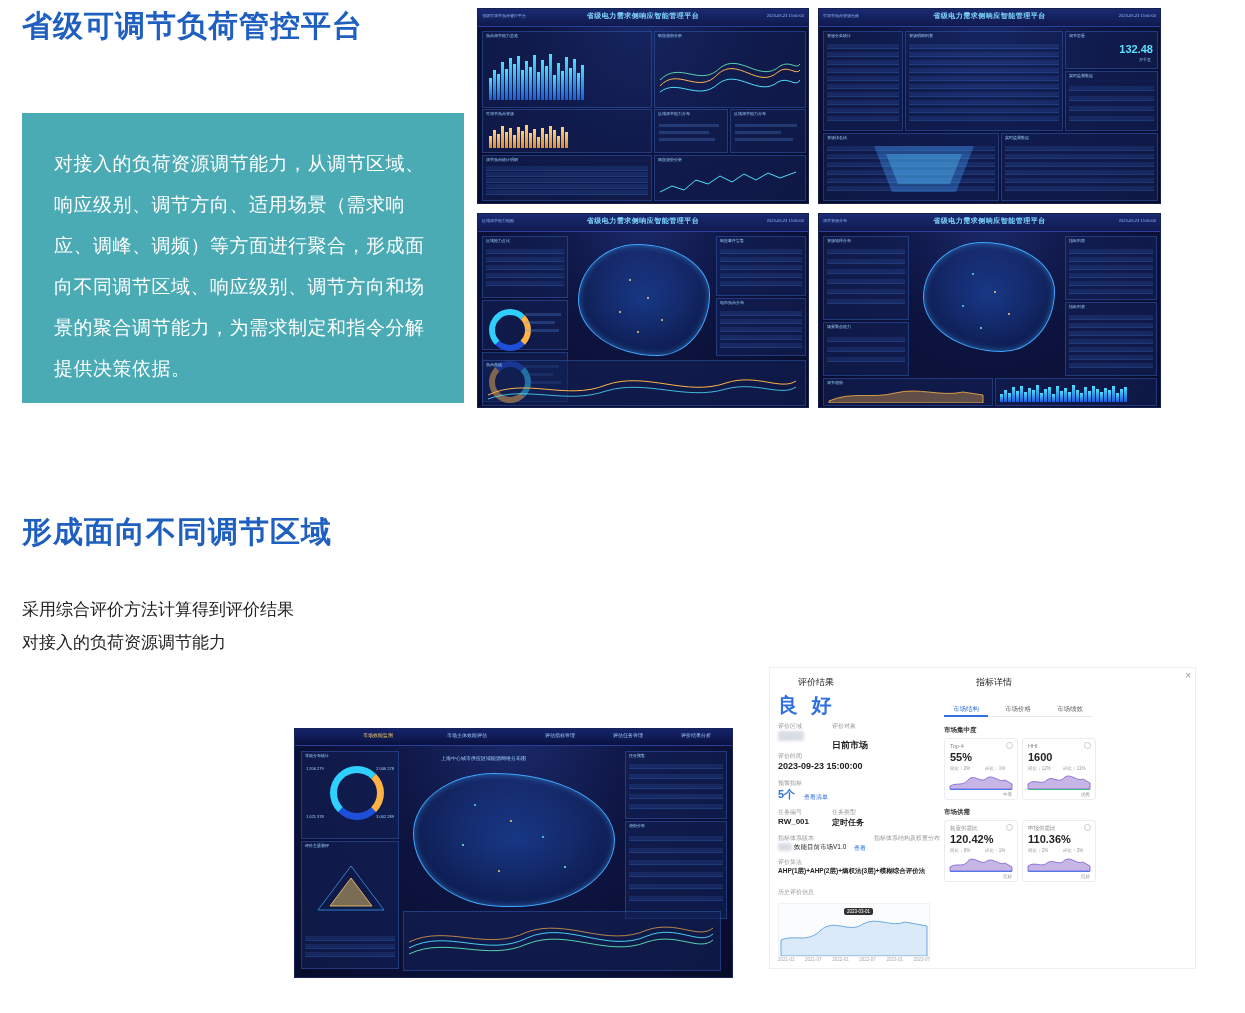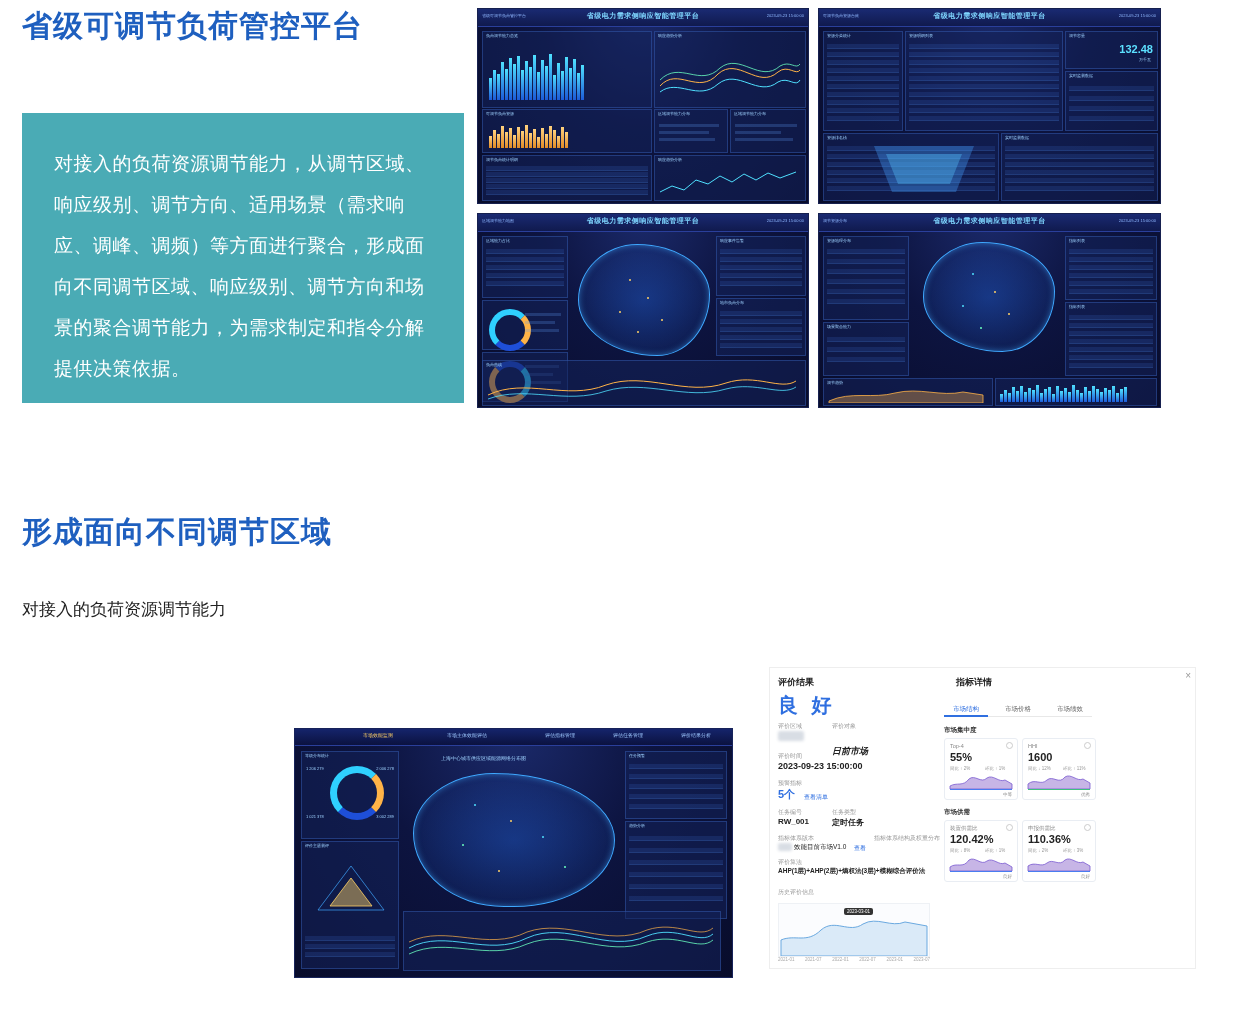"采用综合评价方法计算得到评价结果" div { html: none -> <div>采用综合评价方法计算得到评价结果</div> }
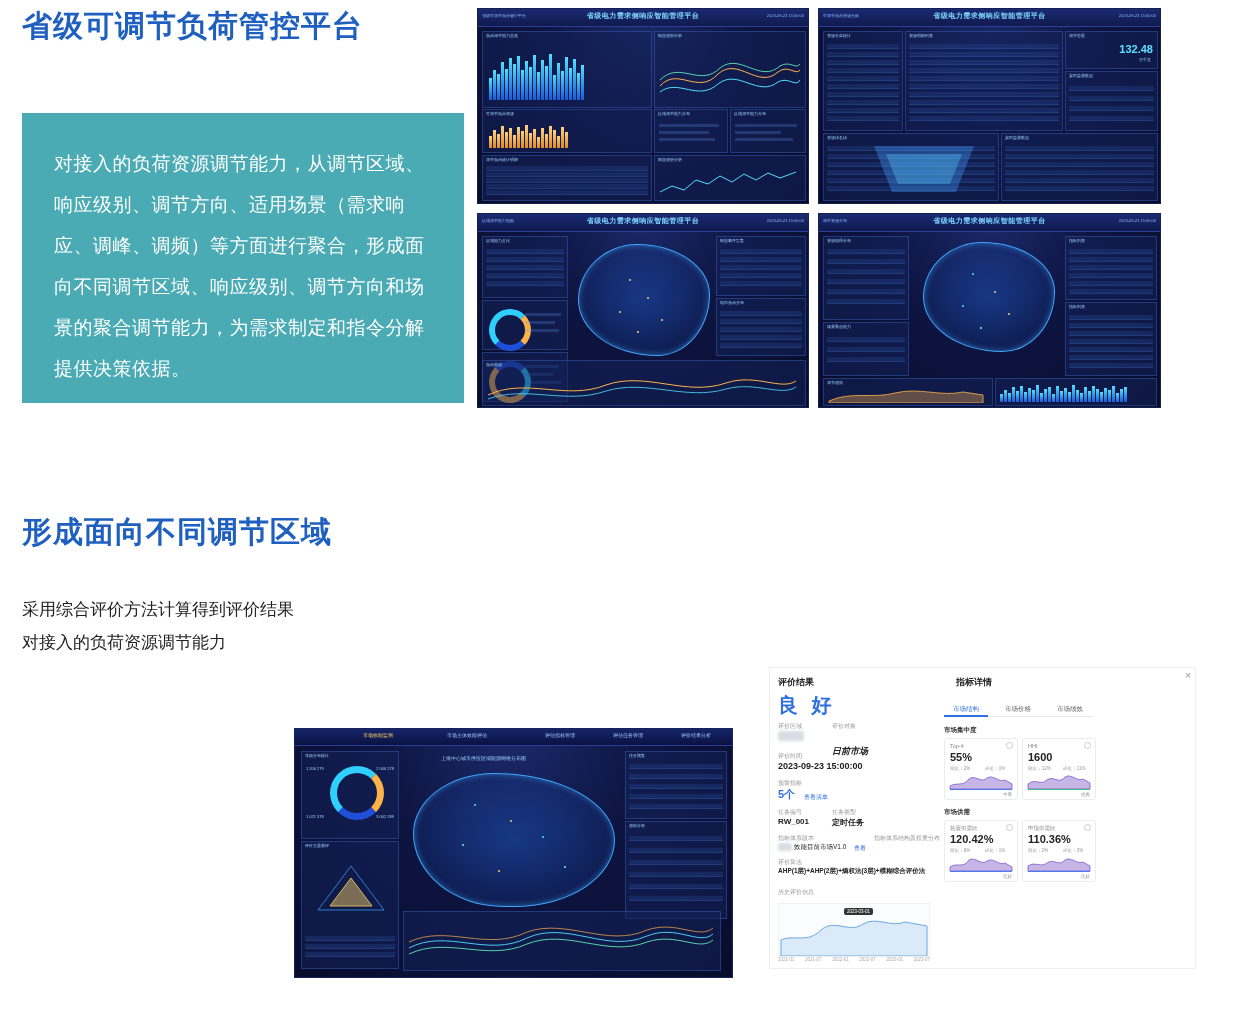"评价结果" .rep-col-title { font-weight: bold -> normal; margin-left: none -> 20px }
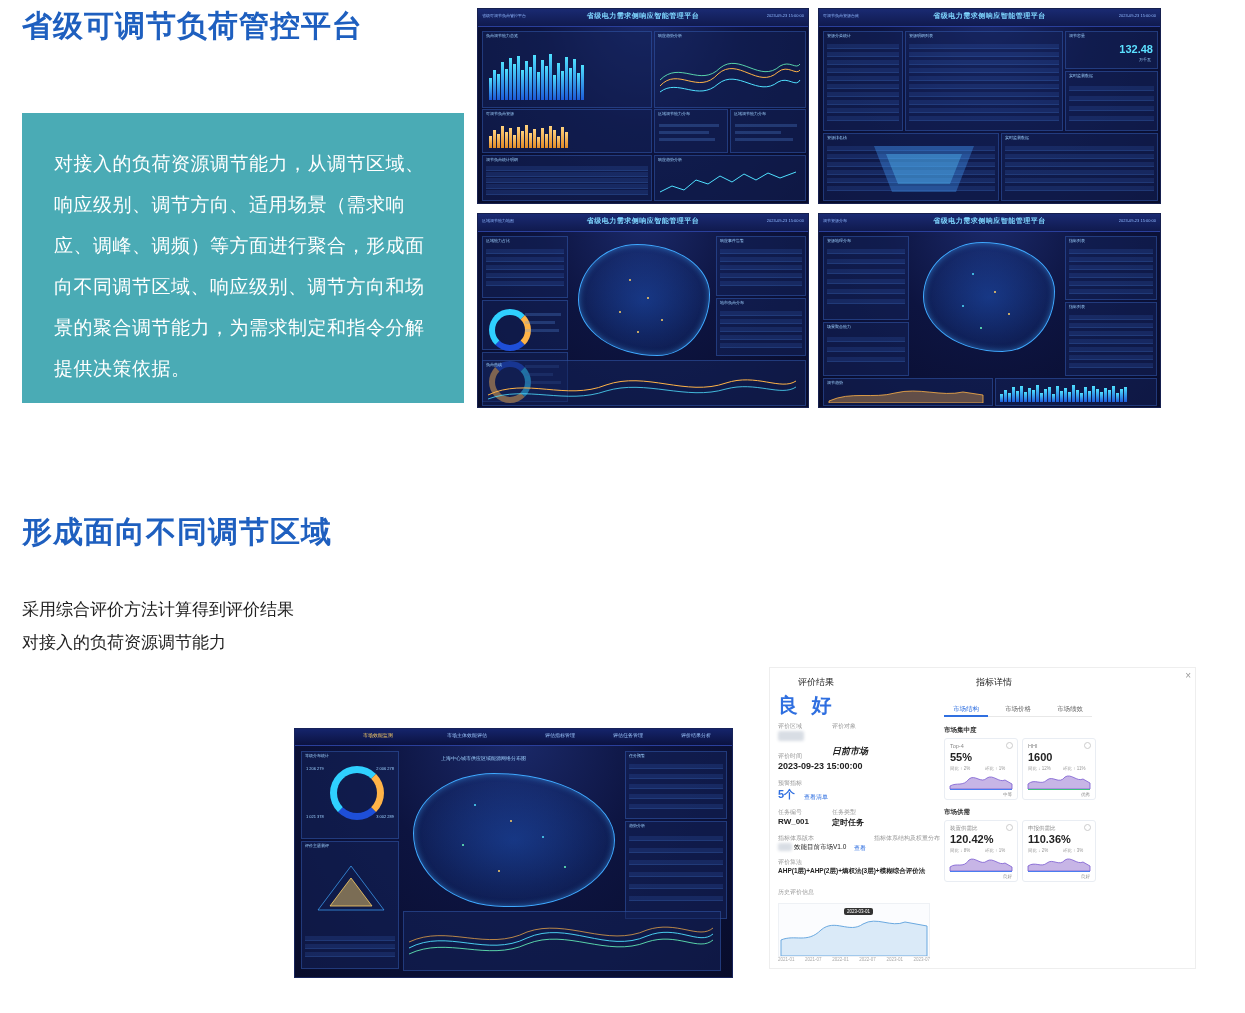"日前市场" div.rep-val { font-style: italic -> none; top: 77px -> 71px }
